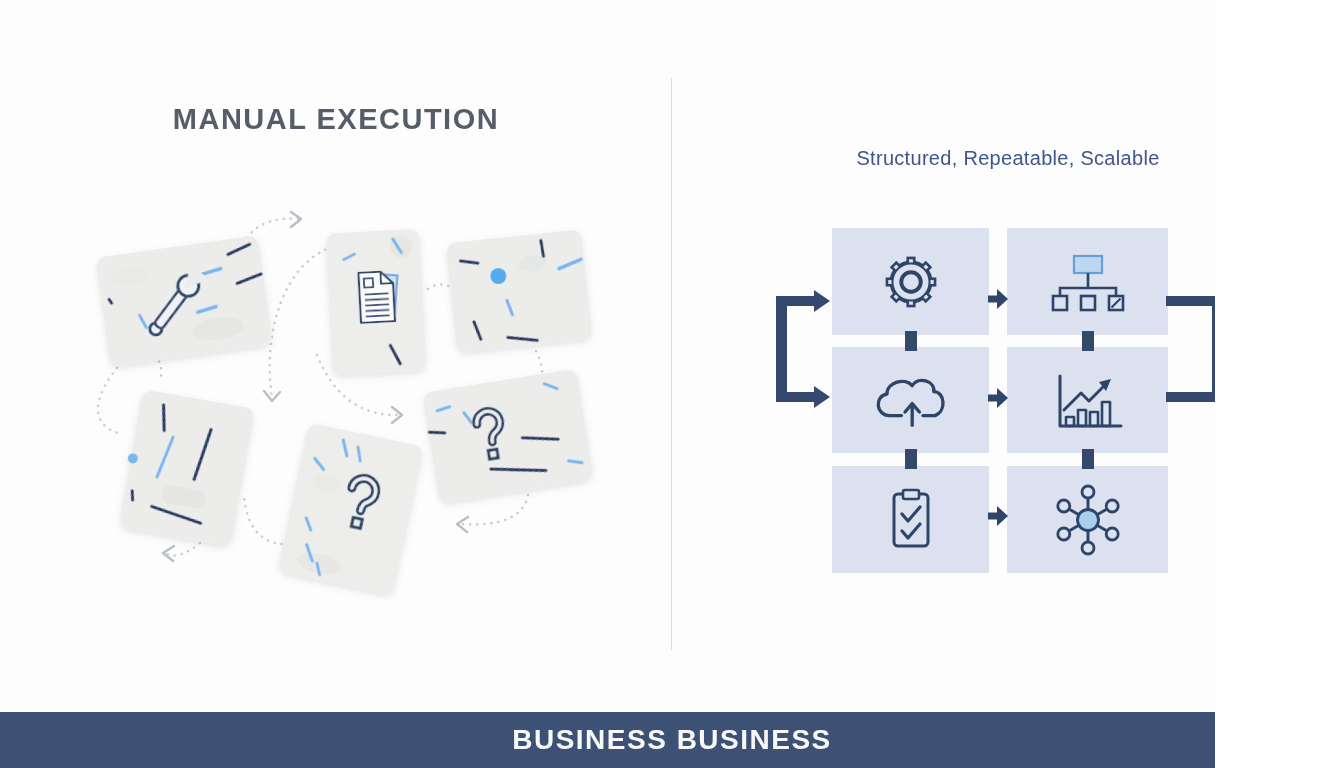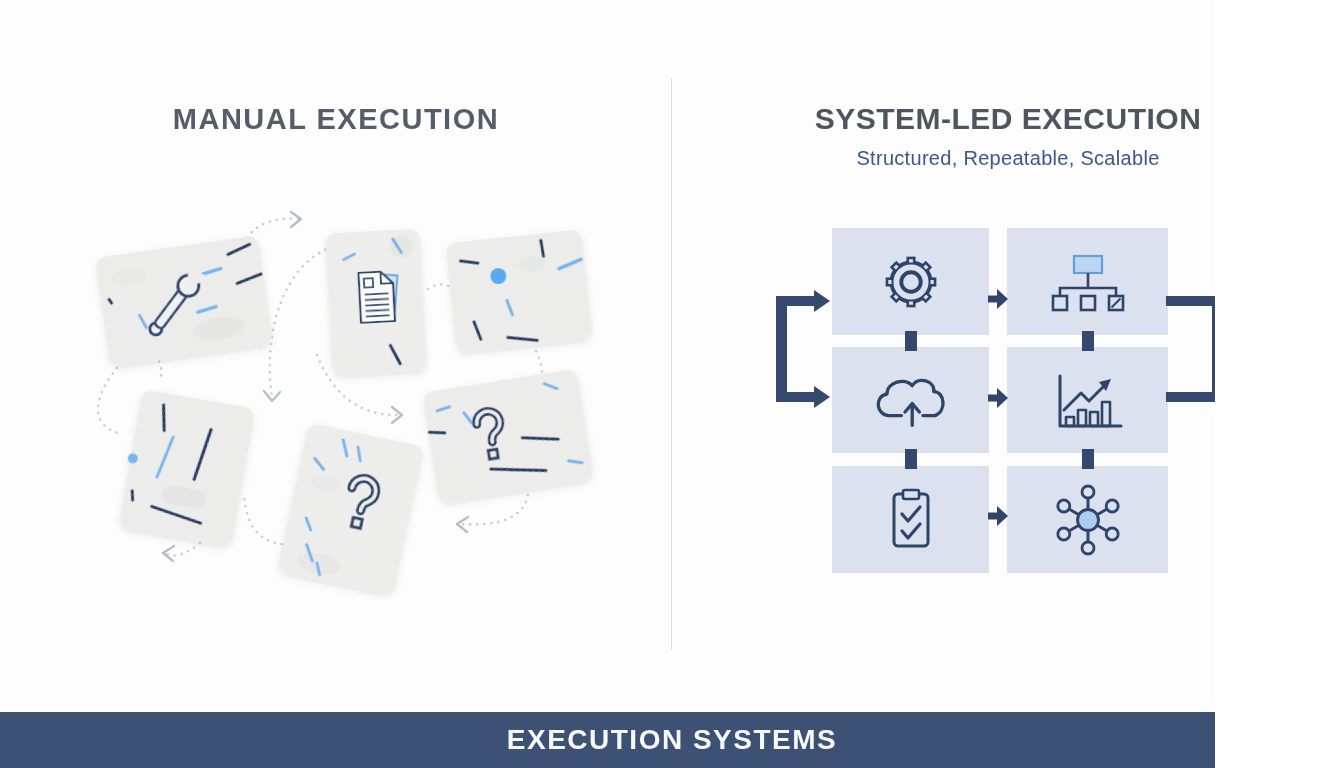"SYSTEM-LED EXECUTION" div.panel-title { html: <div>SYSTEM-LED EXECUTION</div> -> none }
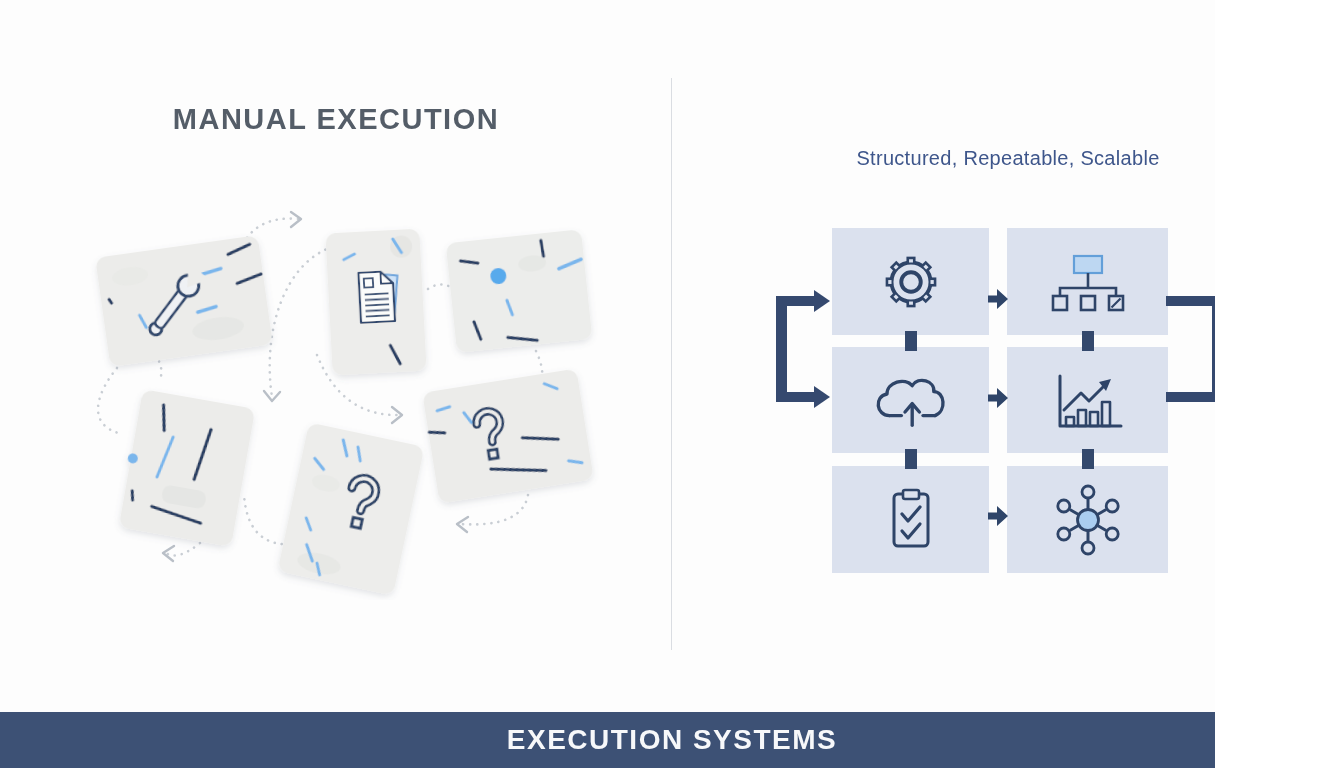"EXECUTION SYSTEMS" span.footer-label { text: EXECUTION SYSTEMS -> BUSINESS BUSINESS }
